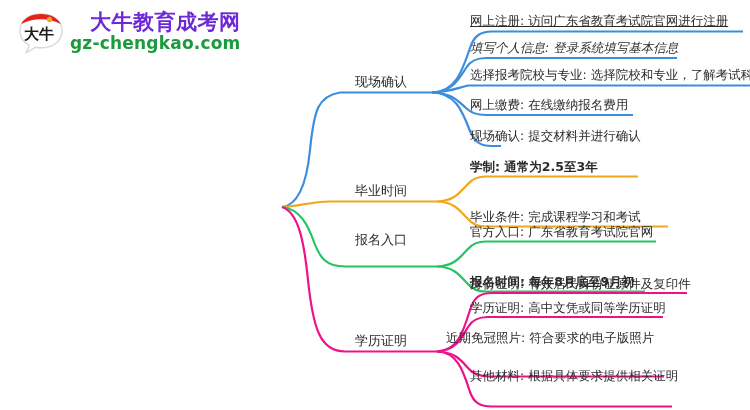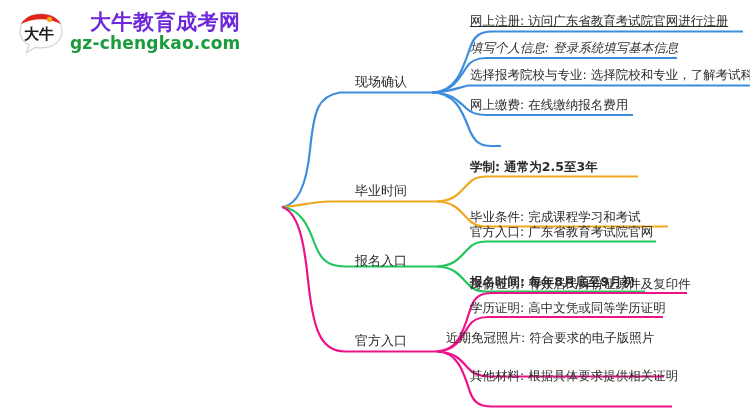"现场确认: 提交材料并进行确认" div.leaf-label { html: none -> <div>现场确认: 提交材料并进行确认</div> }
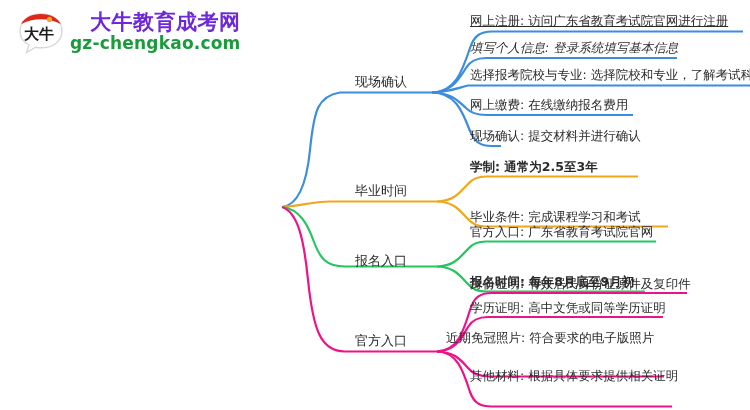"报名入口" div.branch-label { top: 253px -> 232px }
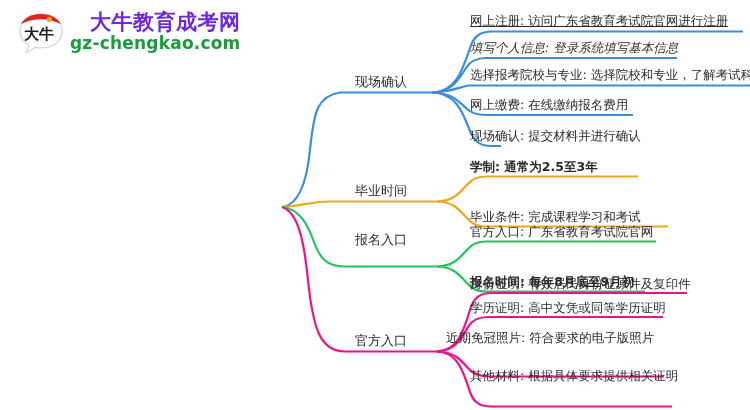"官方入口" div.branch-label { text: 官方入口 -> 学历证明 }
